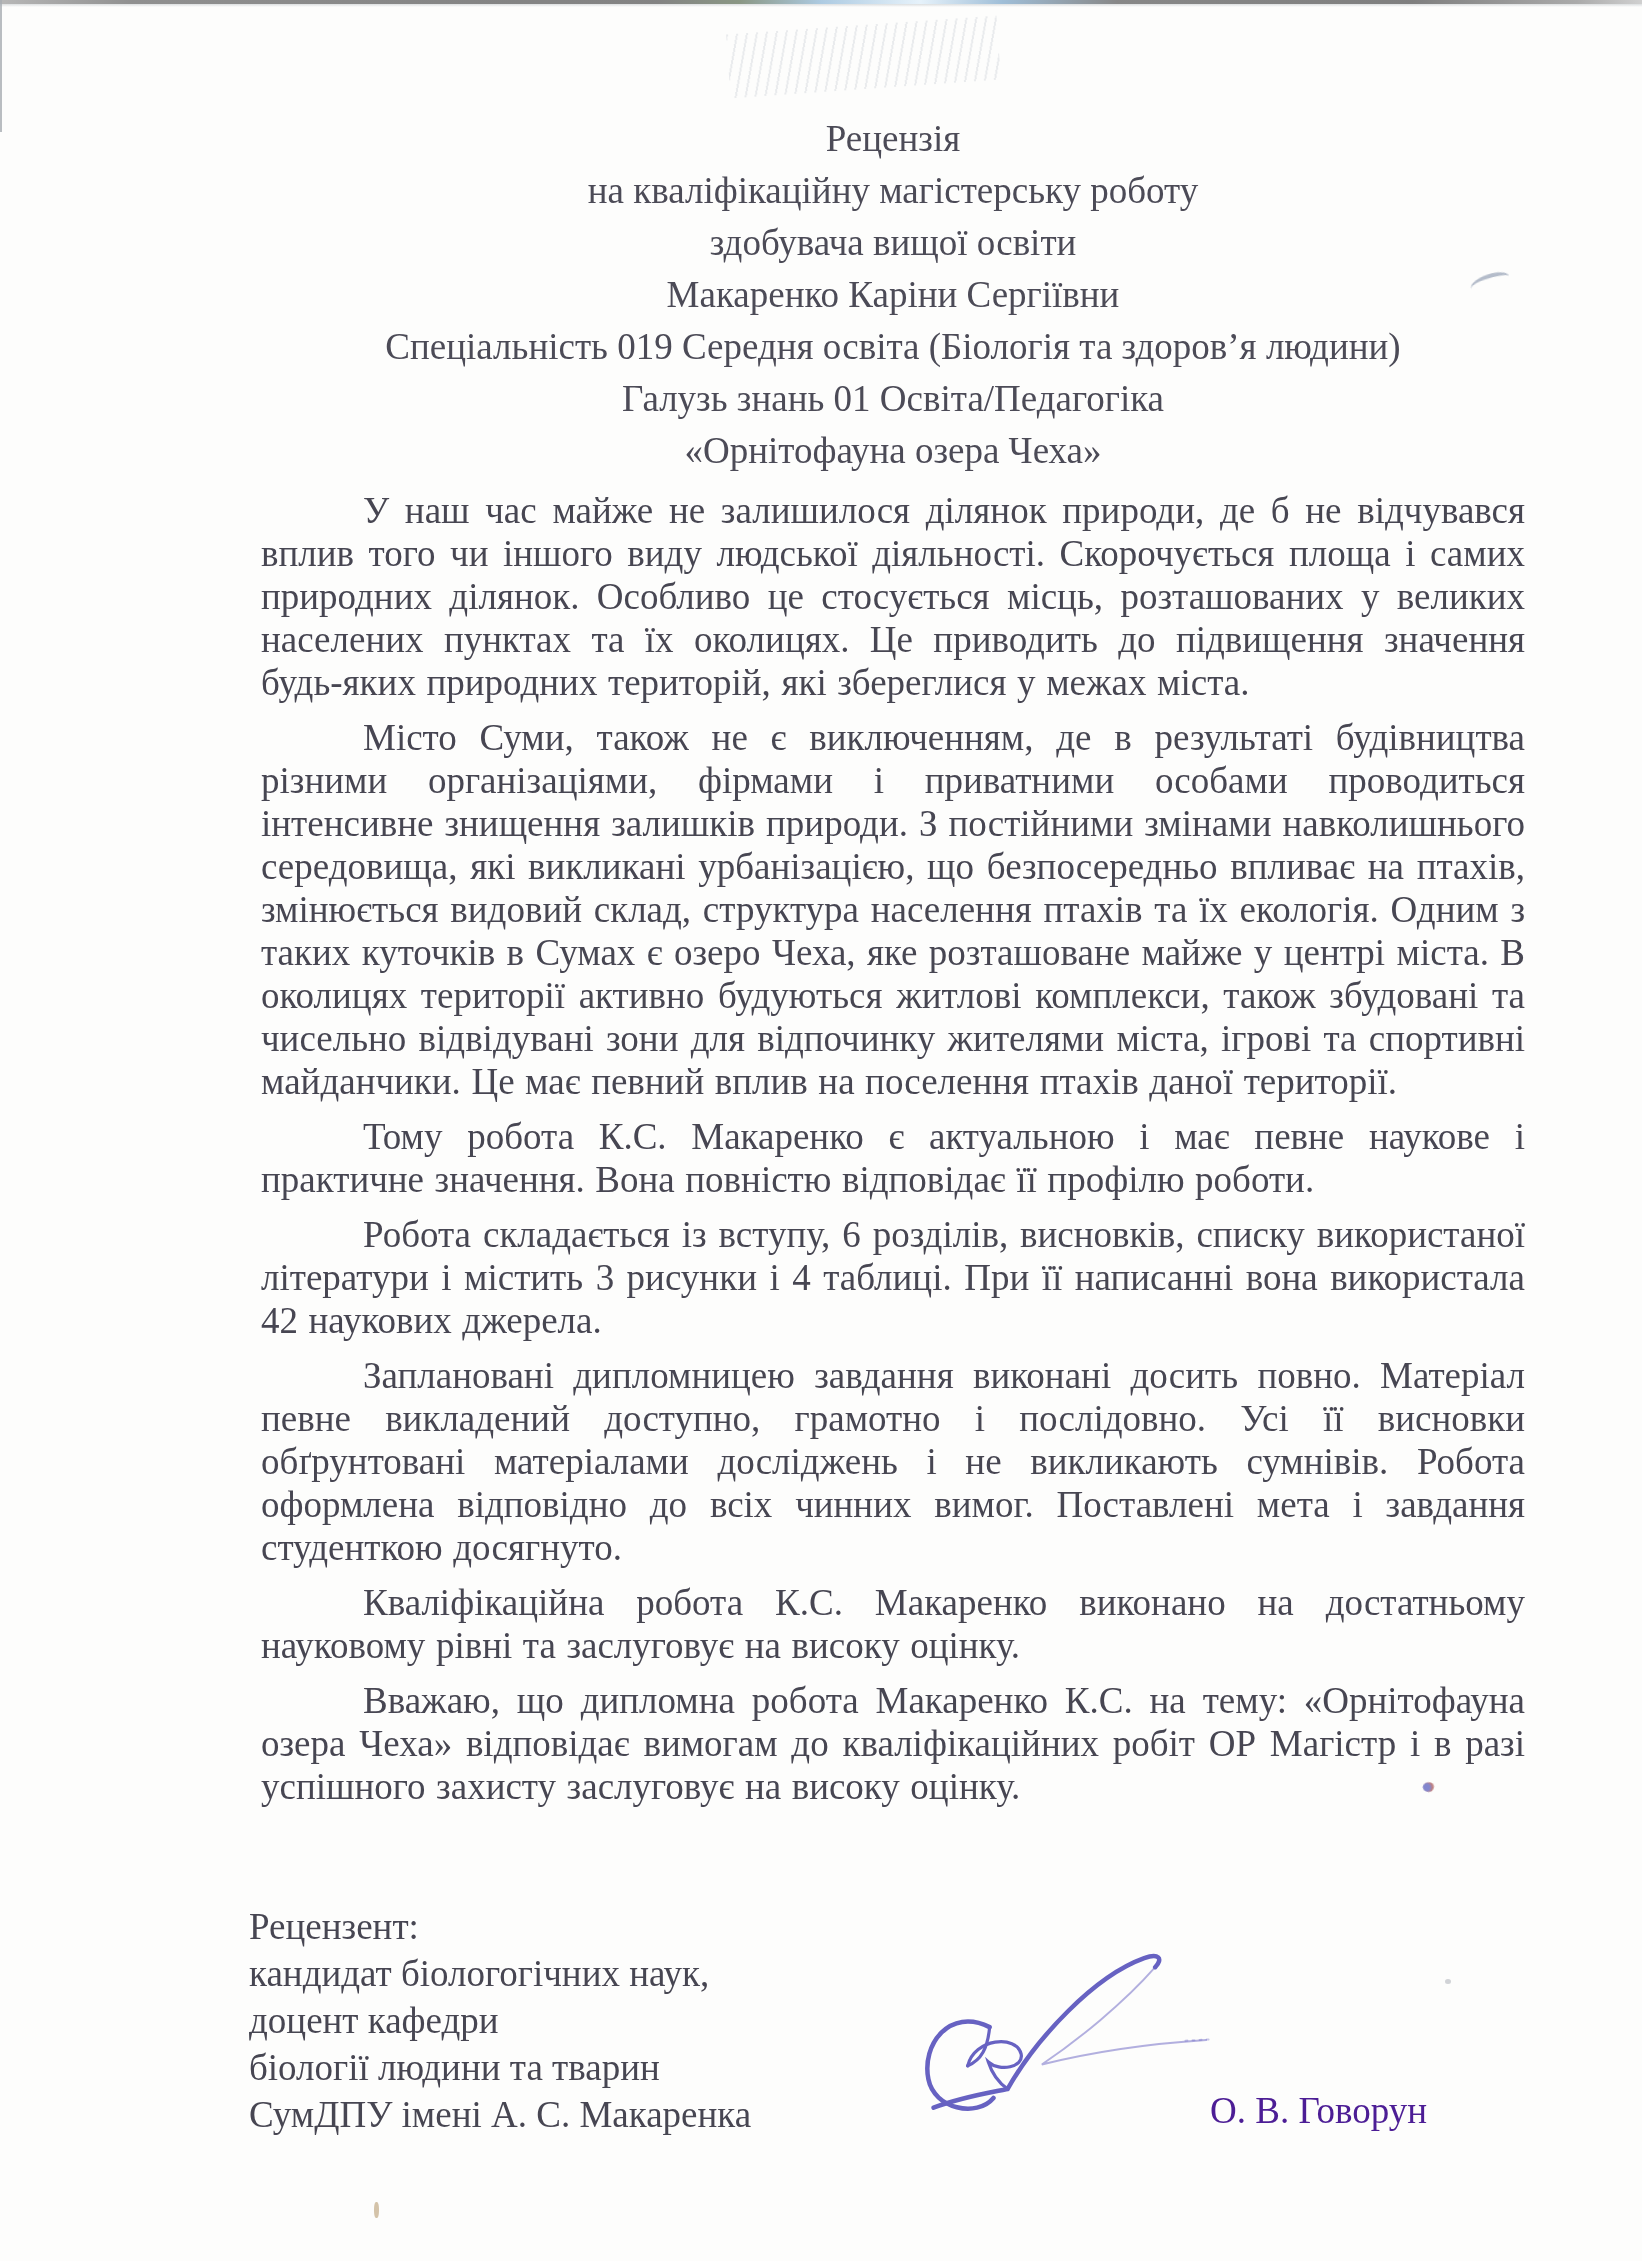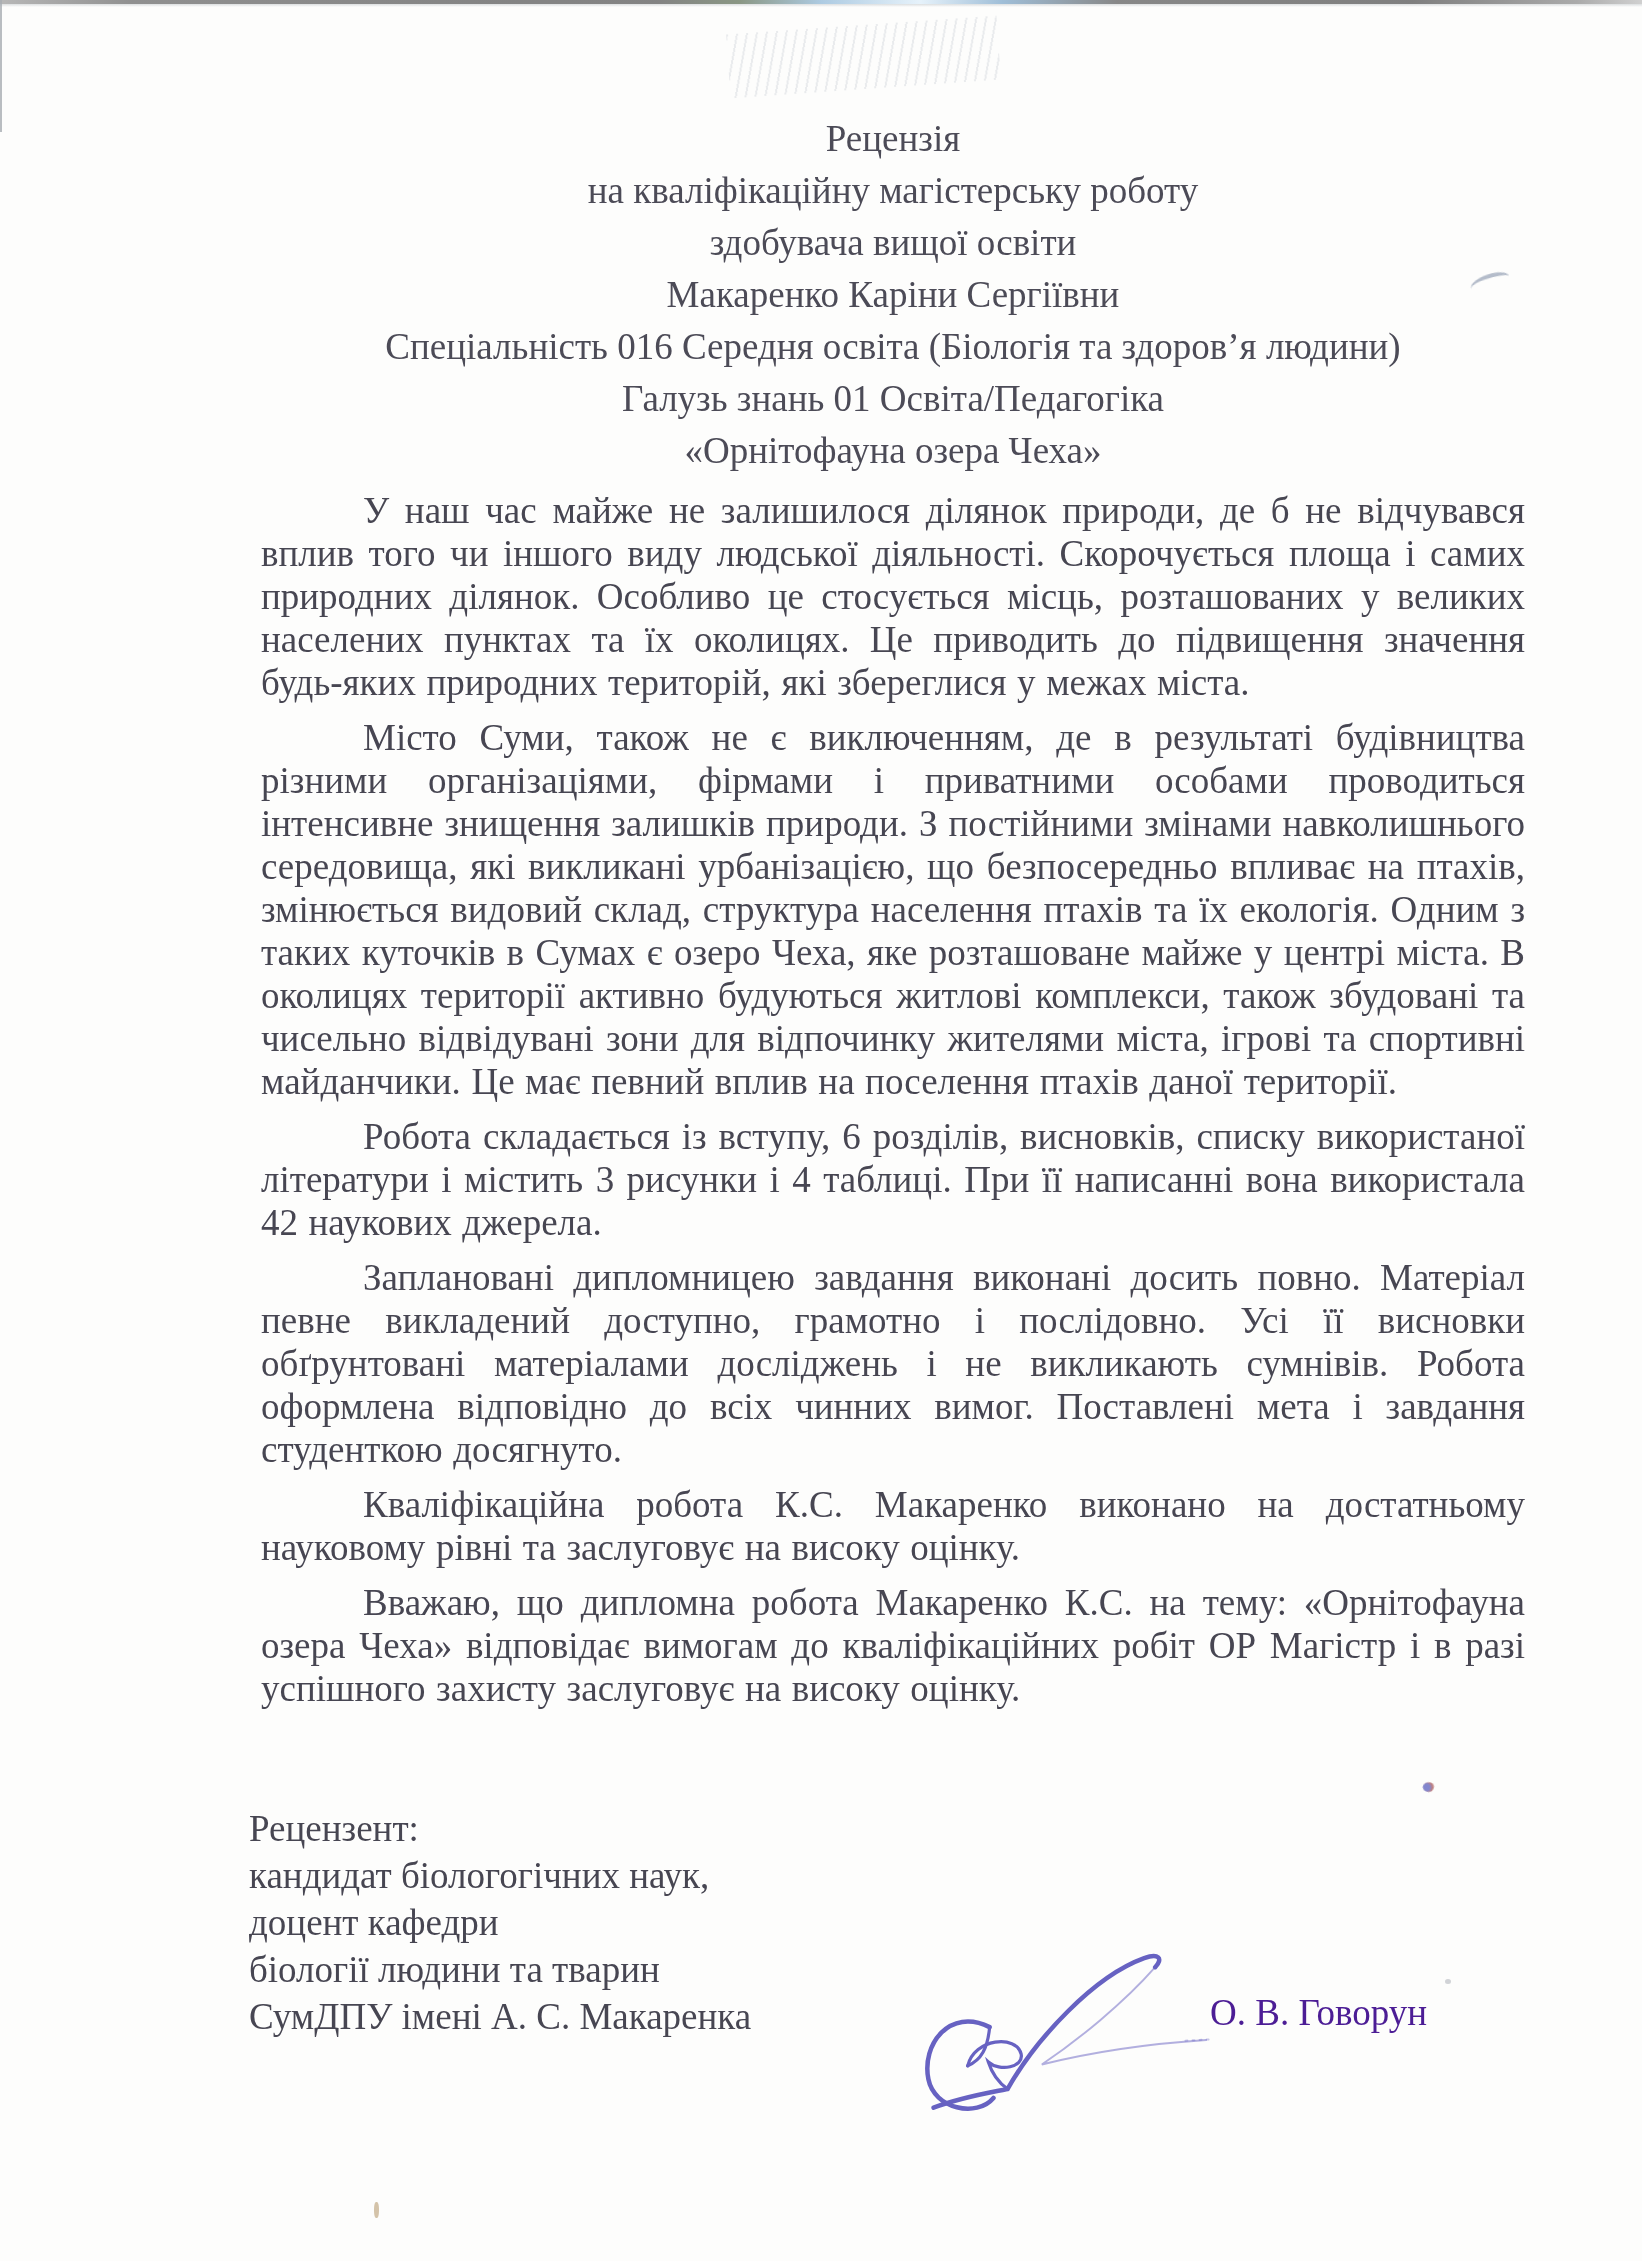"Спеціальність 016 Середня освіта" div { text: 016 -> 019 }
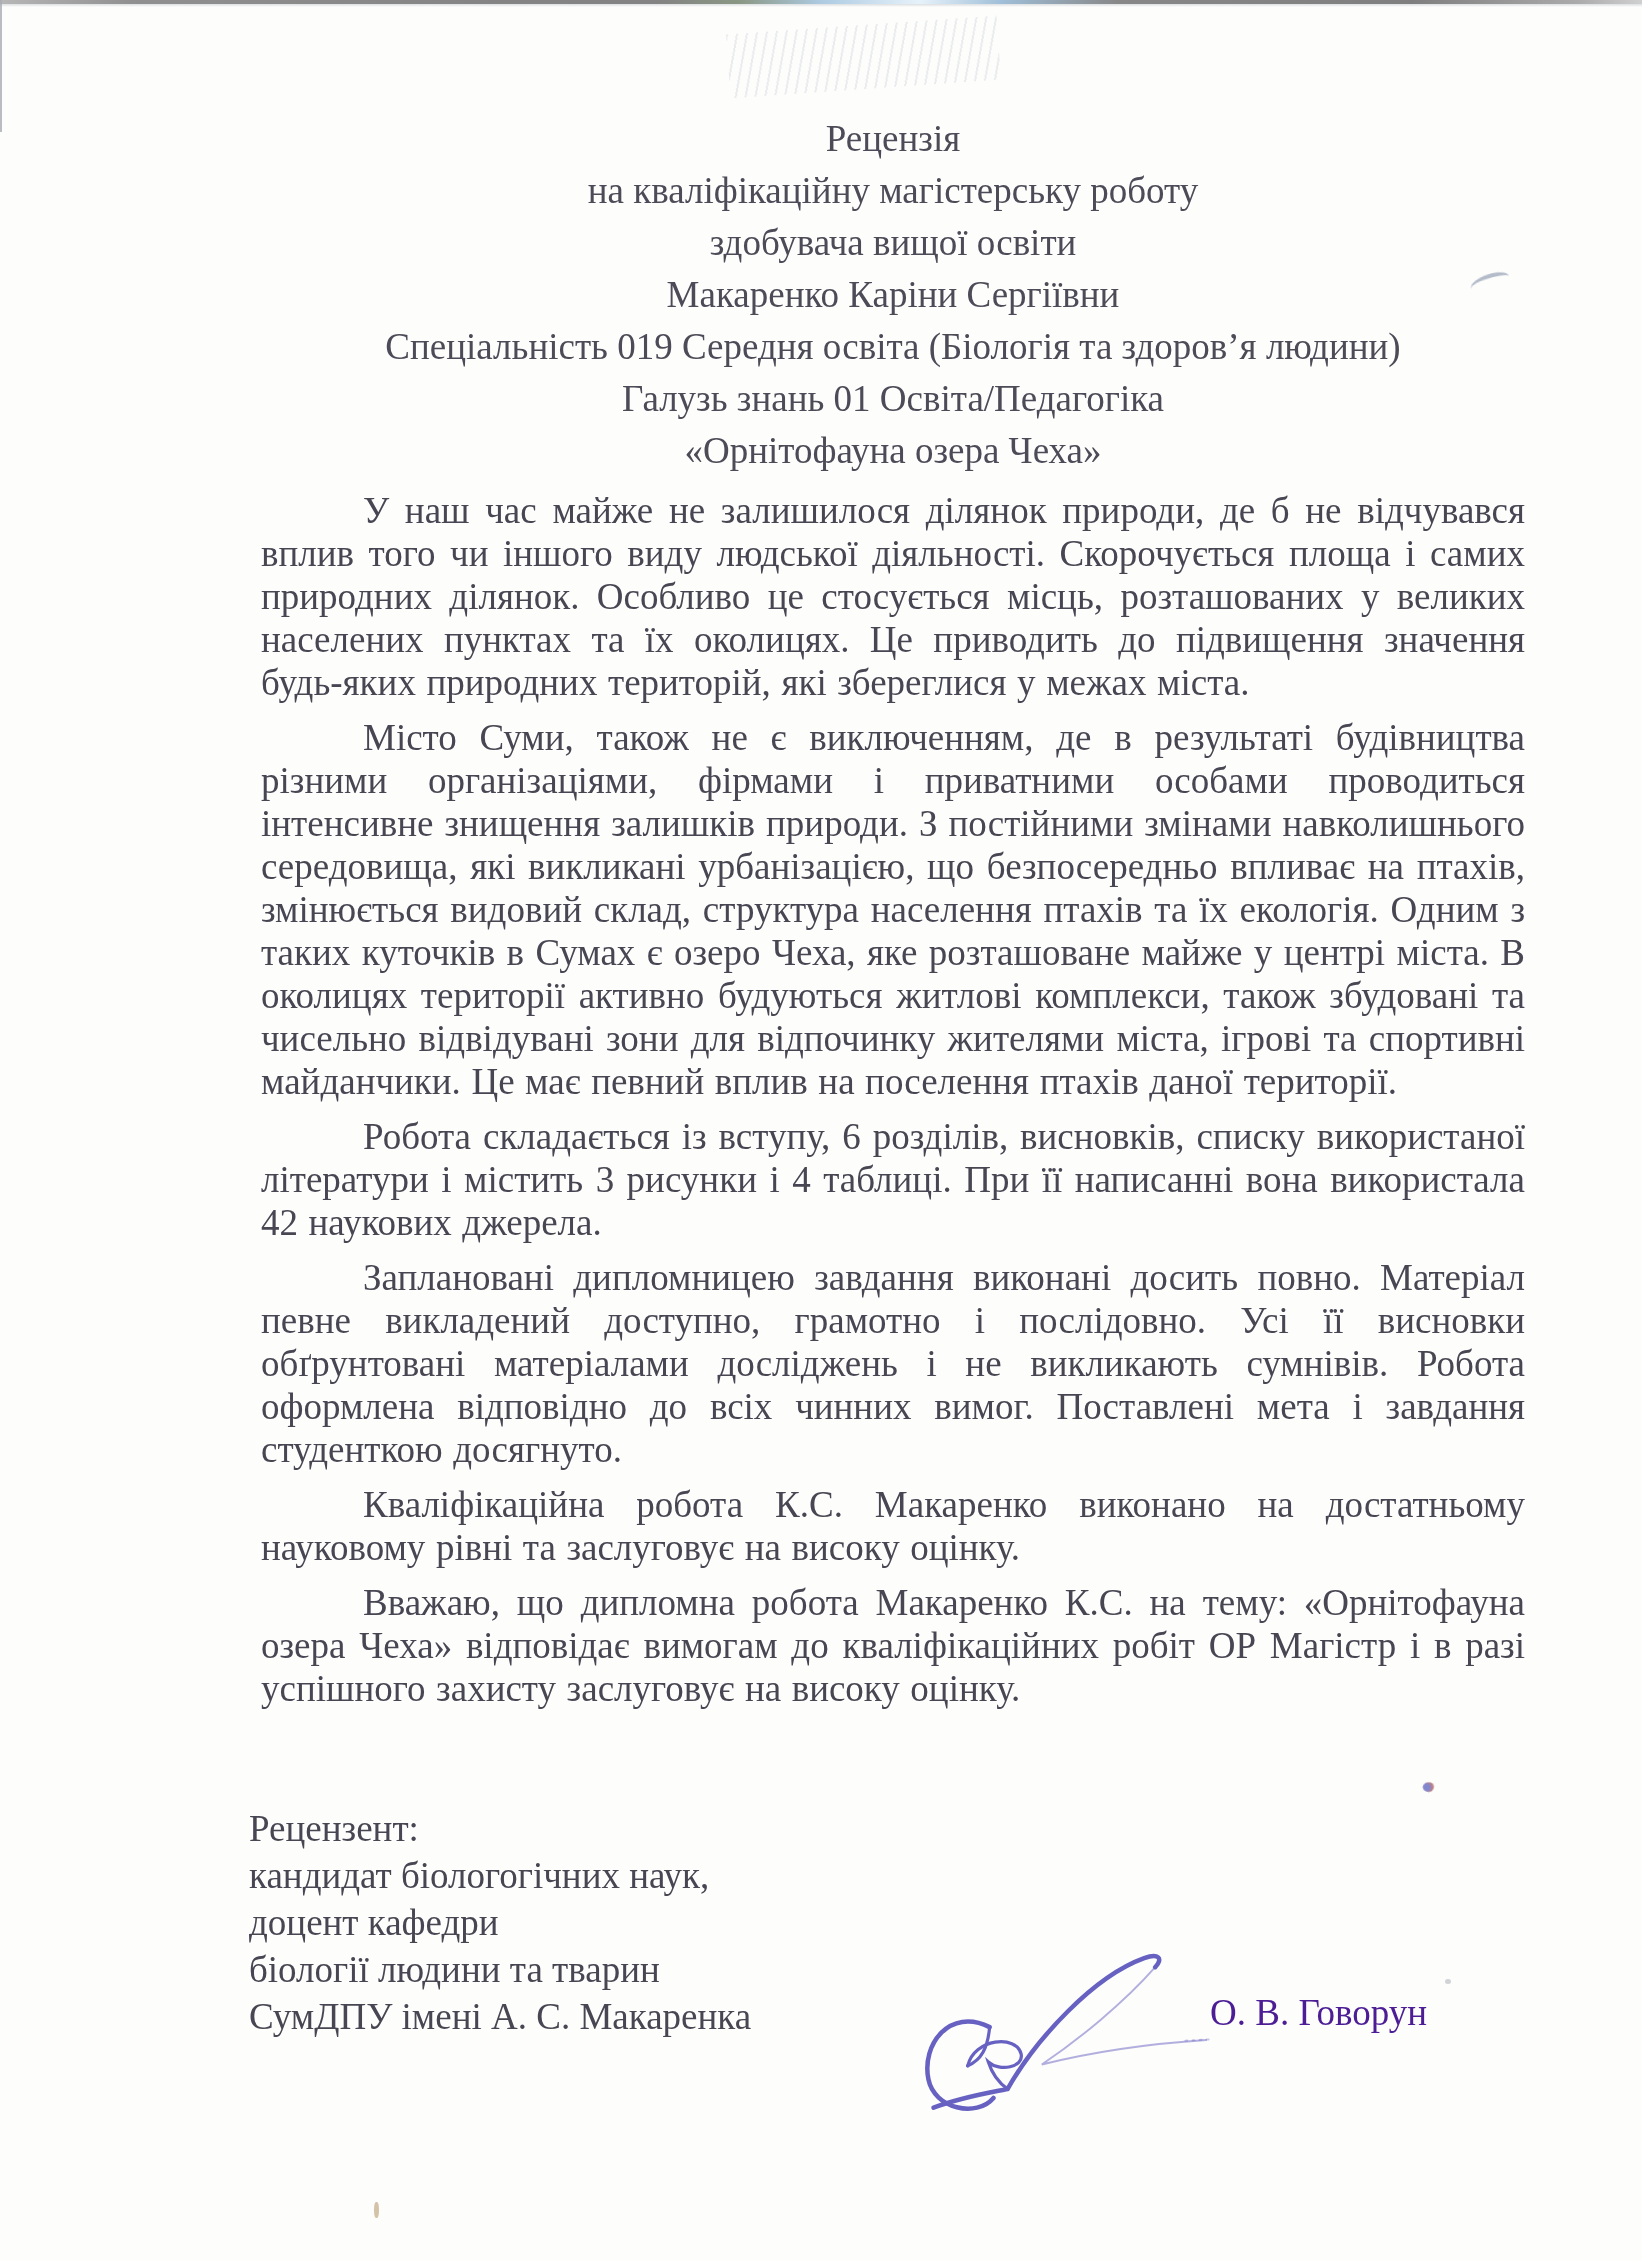"Тому робота К.С. Макаренко є" p { html: none -> <p>Тому робота К.С. Макаренко є актуальною і має певне наукове і практичне значення. Вона повністю відповідає її профілю роботи.</p> }
